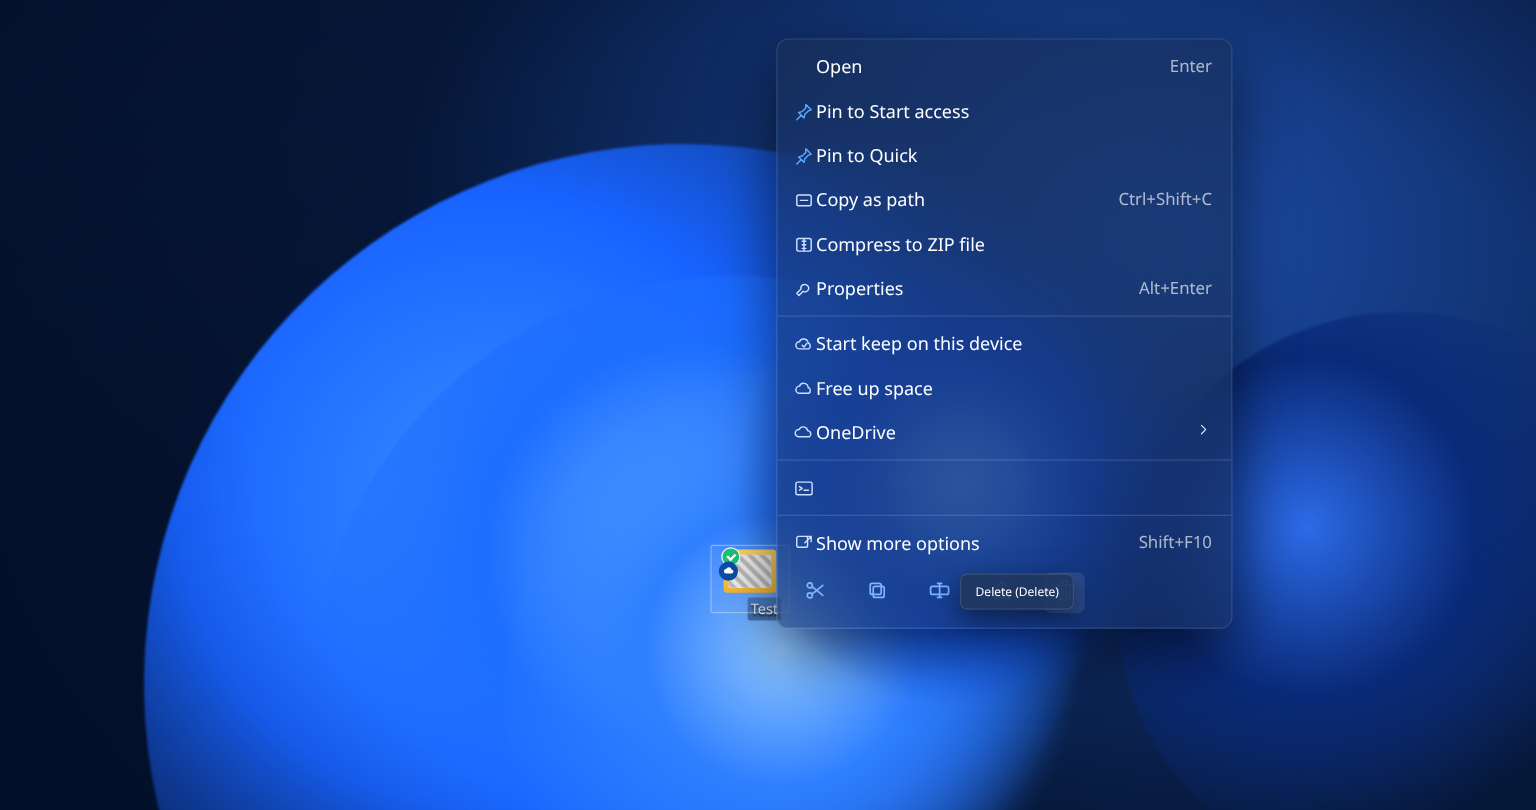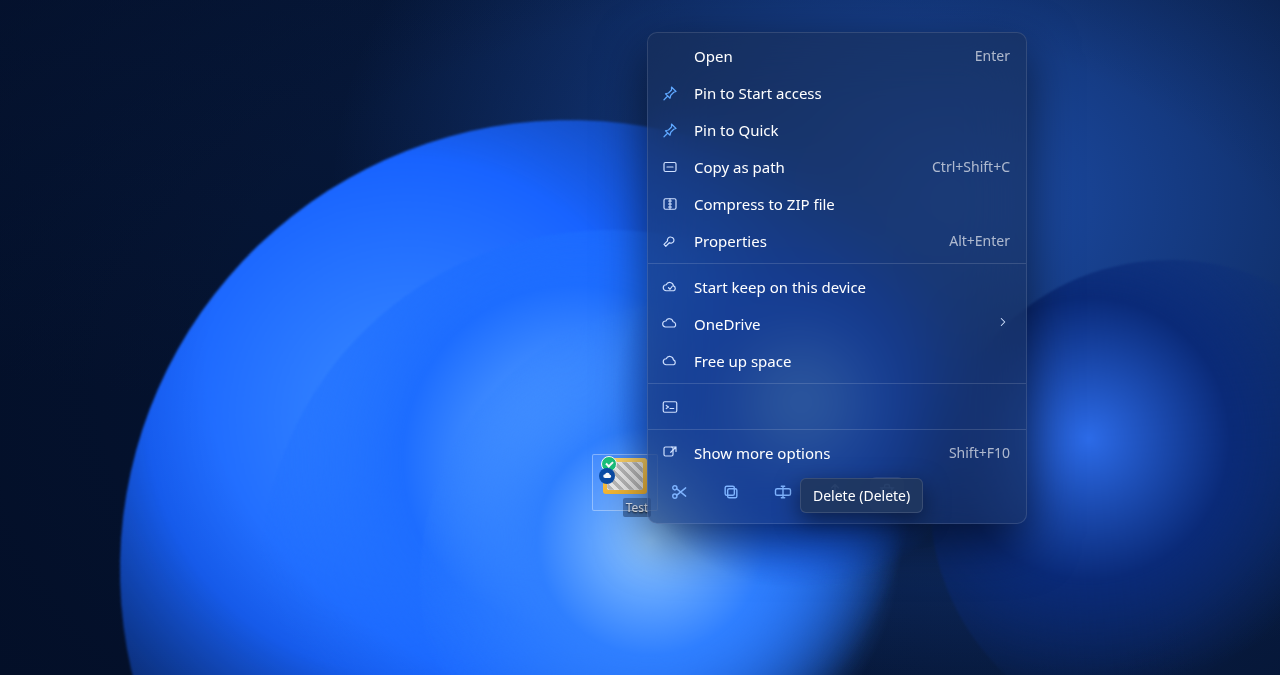"Open" .mi { gap: 14px -> none }
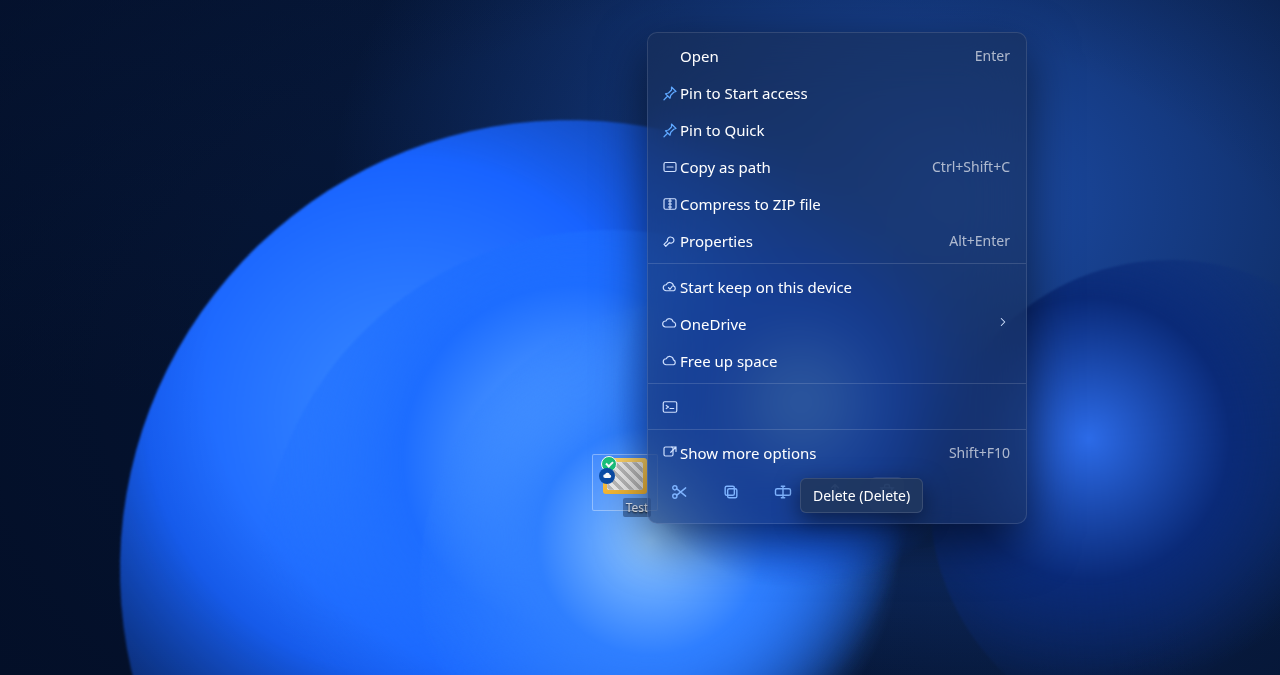"OneDrive" div.mi { order: before "Free up space" -> after "Free up space" }
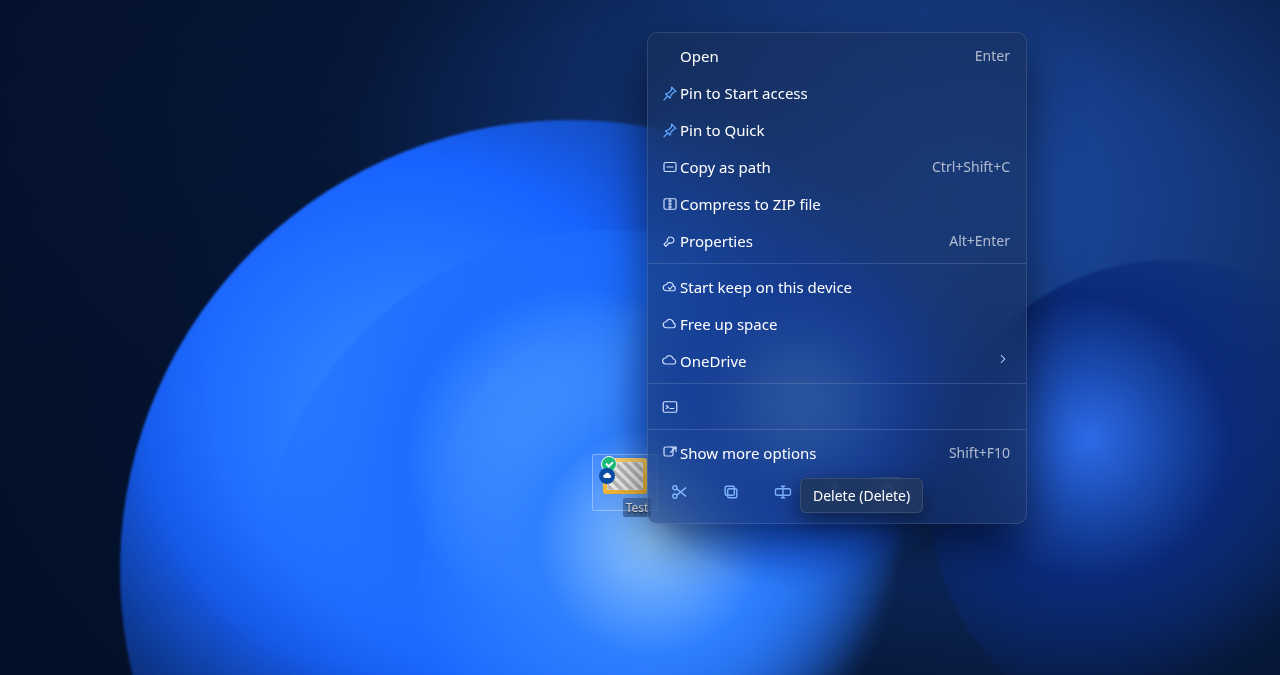"Delete (Delete)" .tooltip { font-size: 14px -> 10px }
